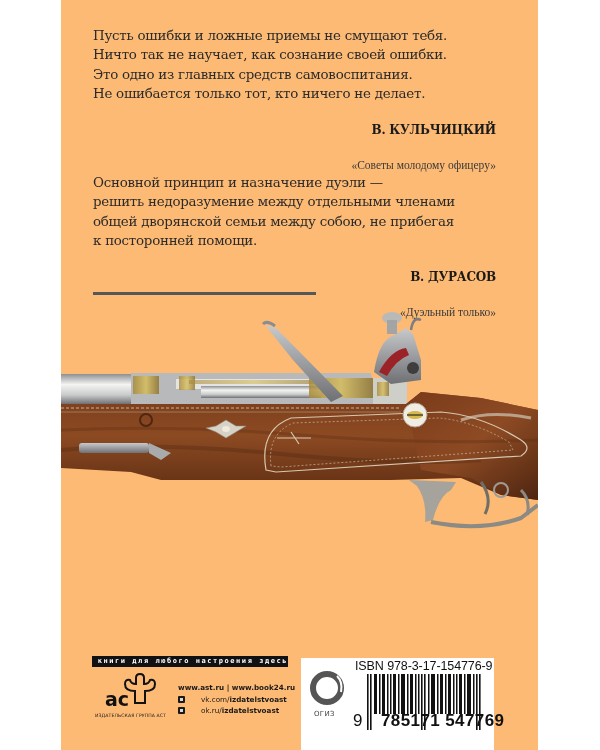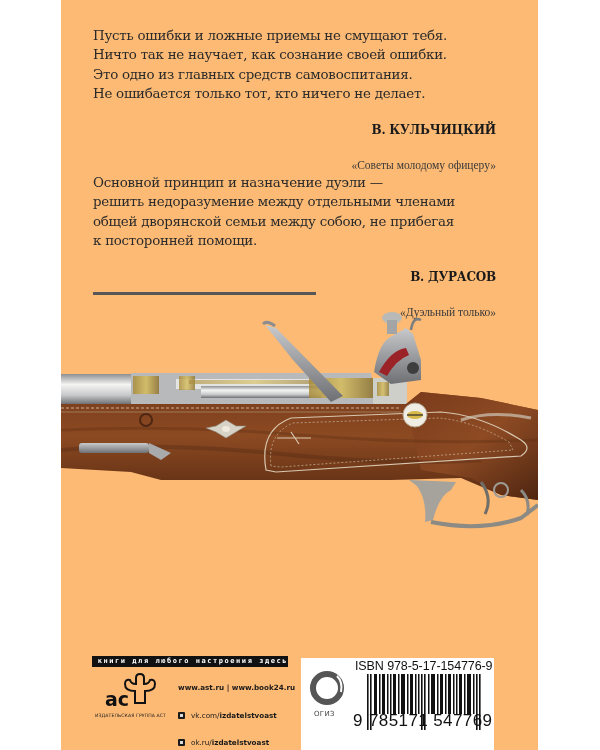"ISBN 978-5-17-154776-9" div.isbn-line { text: 978-5-17-154776-9 -> 978-3-17-154776-9 }
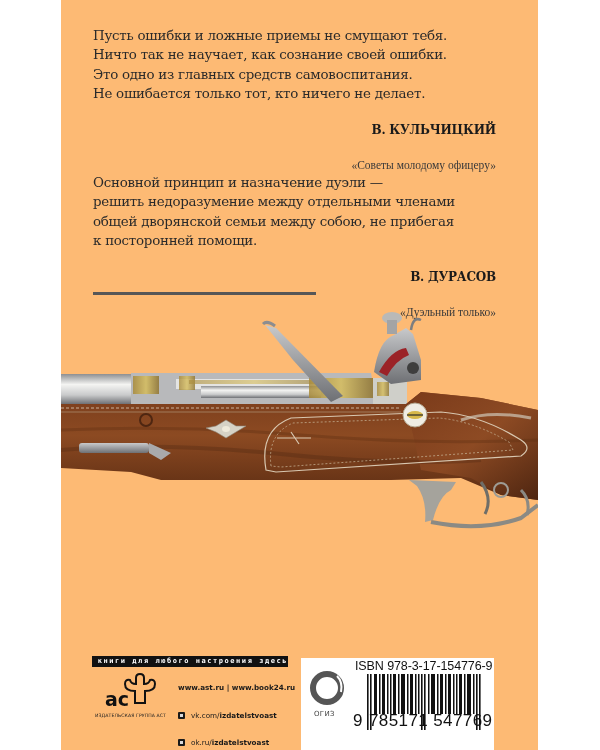"vk.com/izdatelstvoast" .links .social { gap: 6px -> 16px; margin-top: 18px -> 2px }
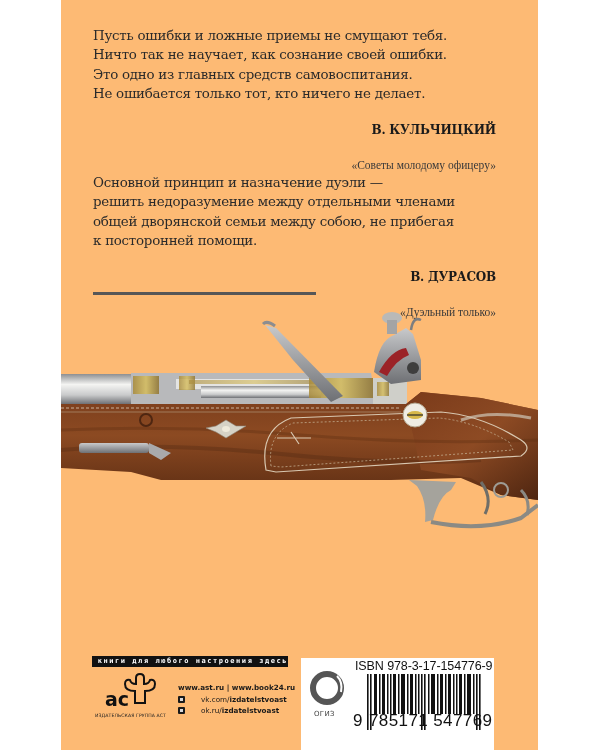"785171 547769" .ean-rest { font-weight: none -> bold; left: 68px -> 80px }
